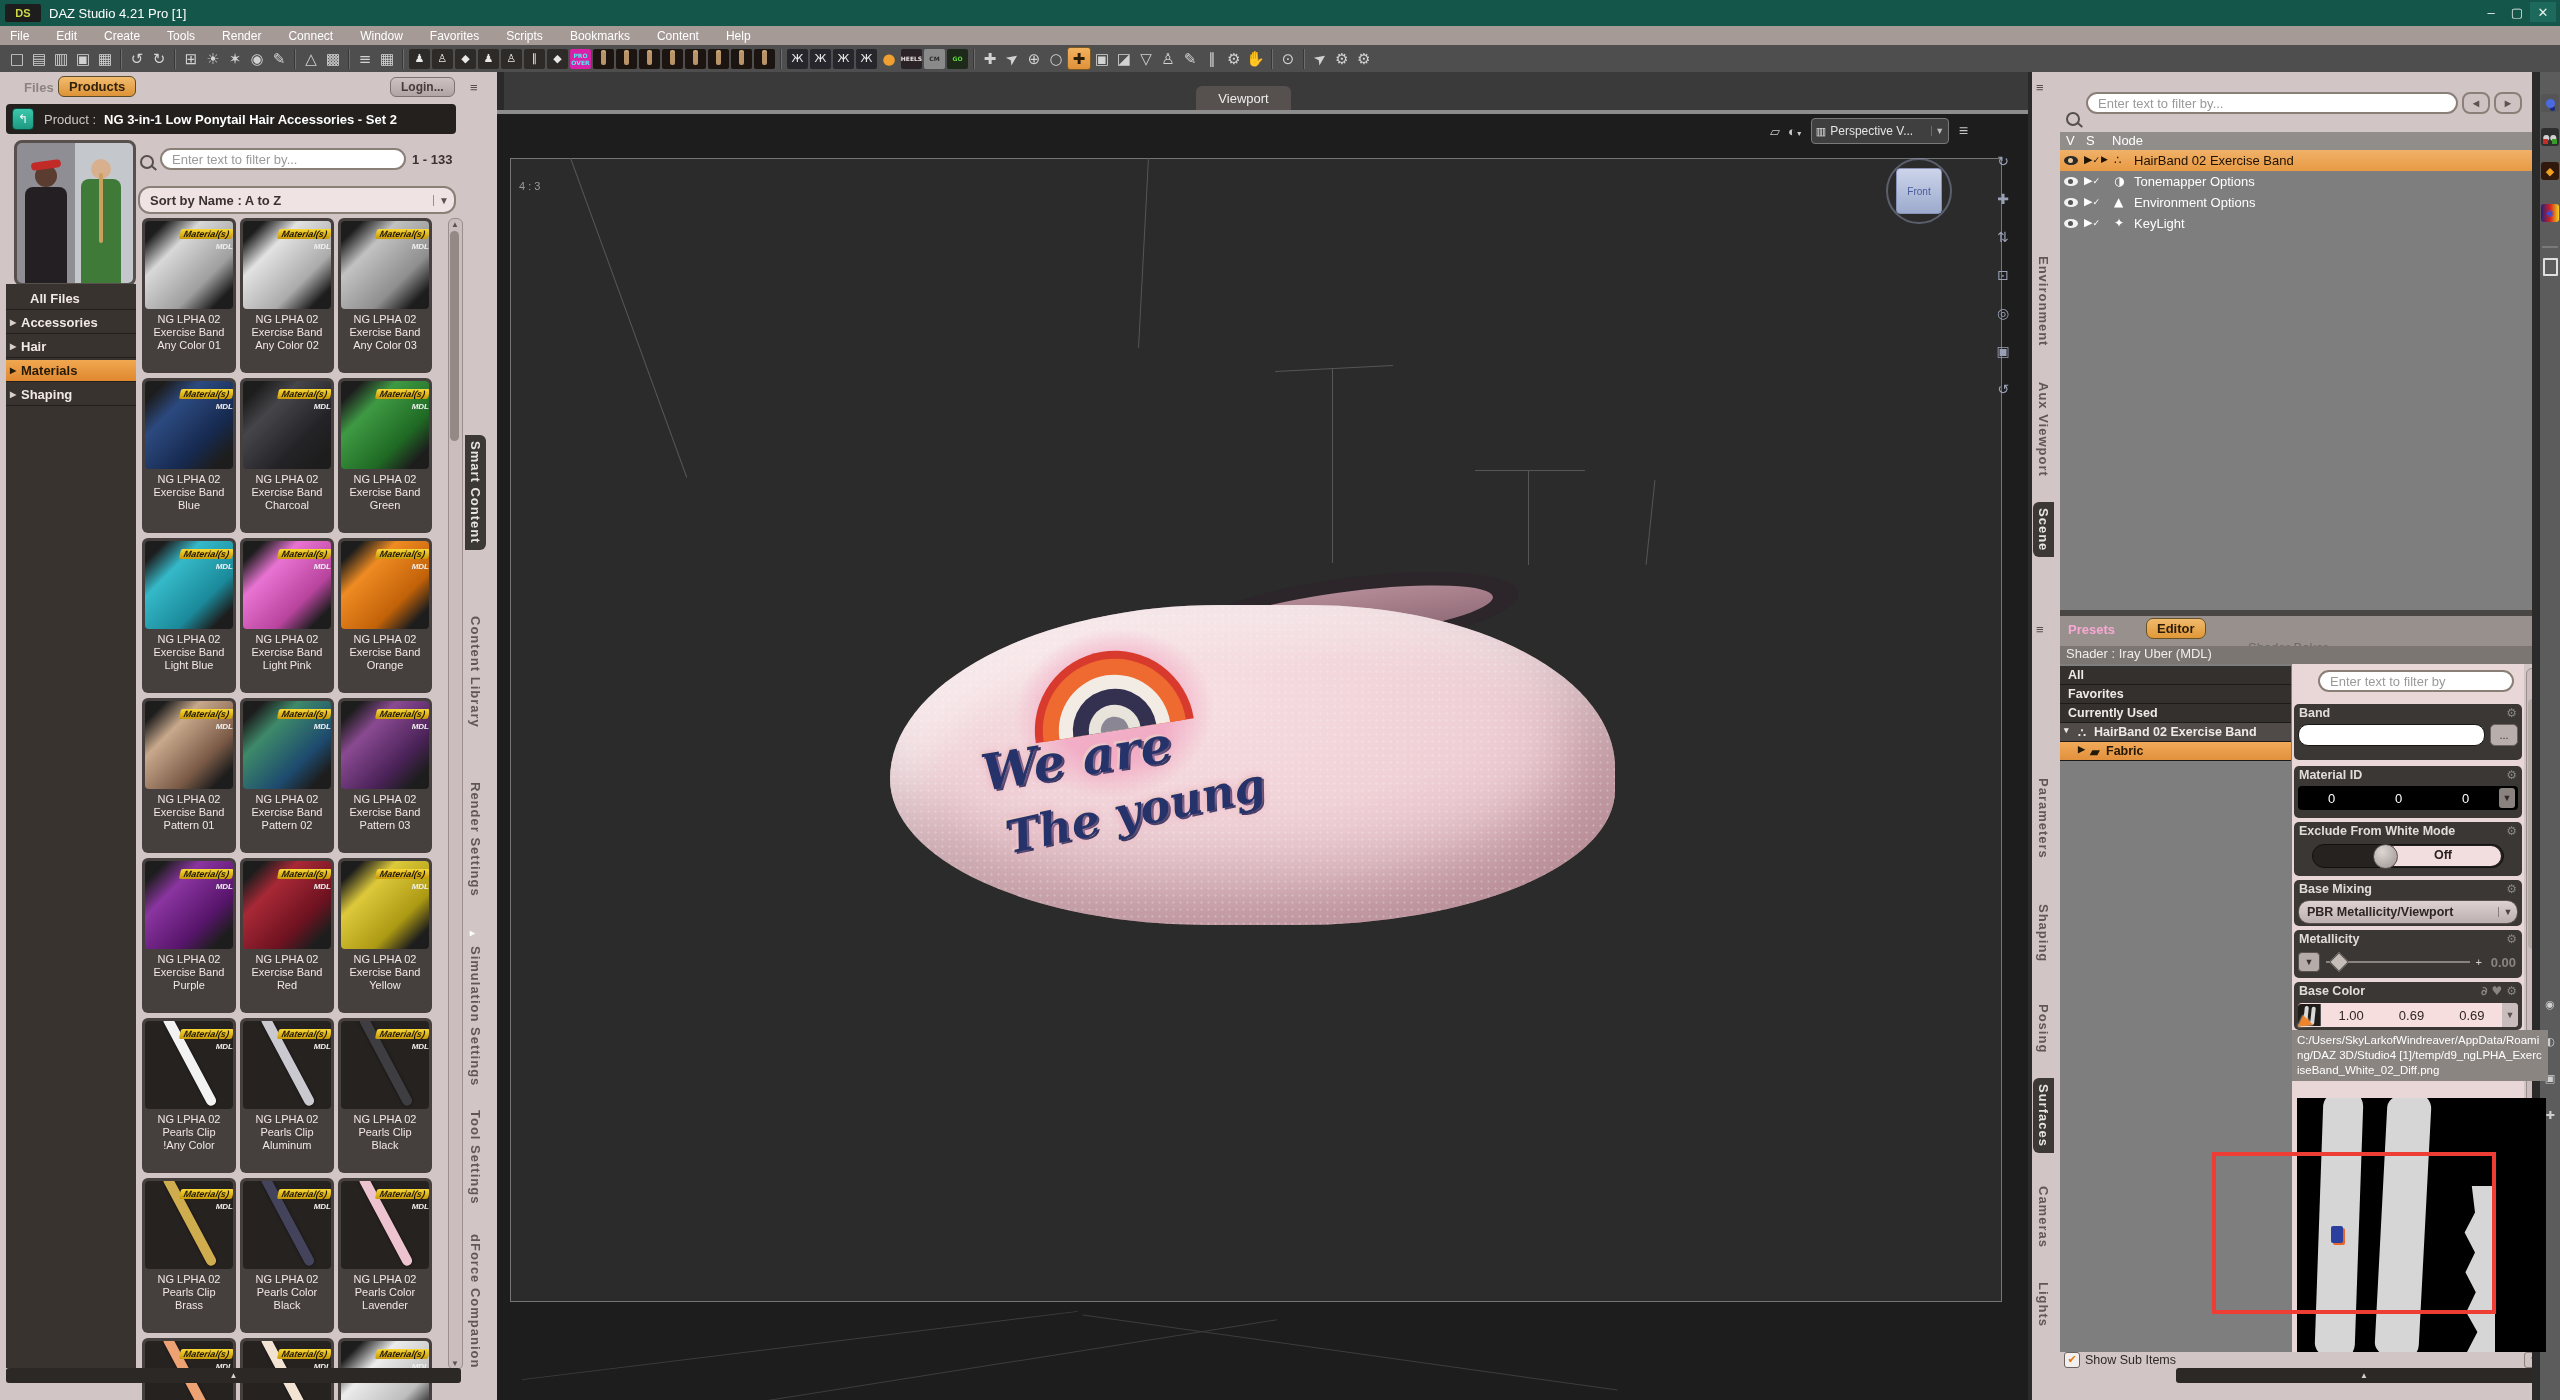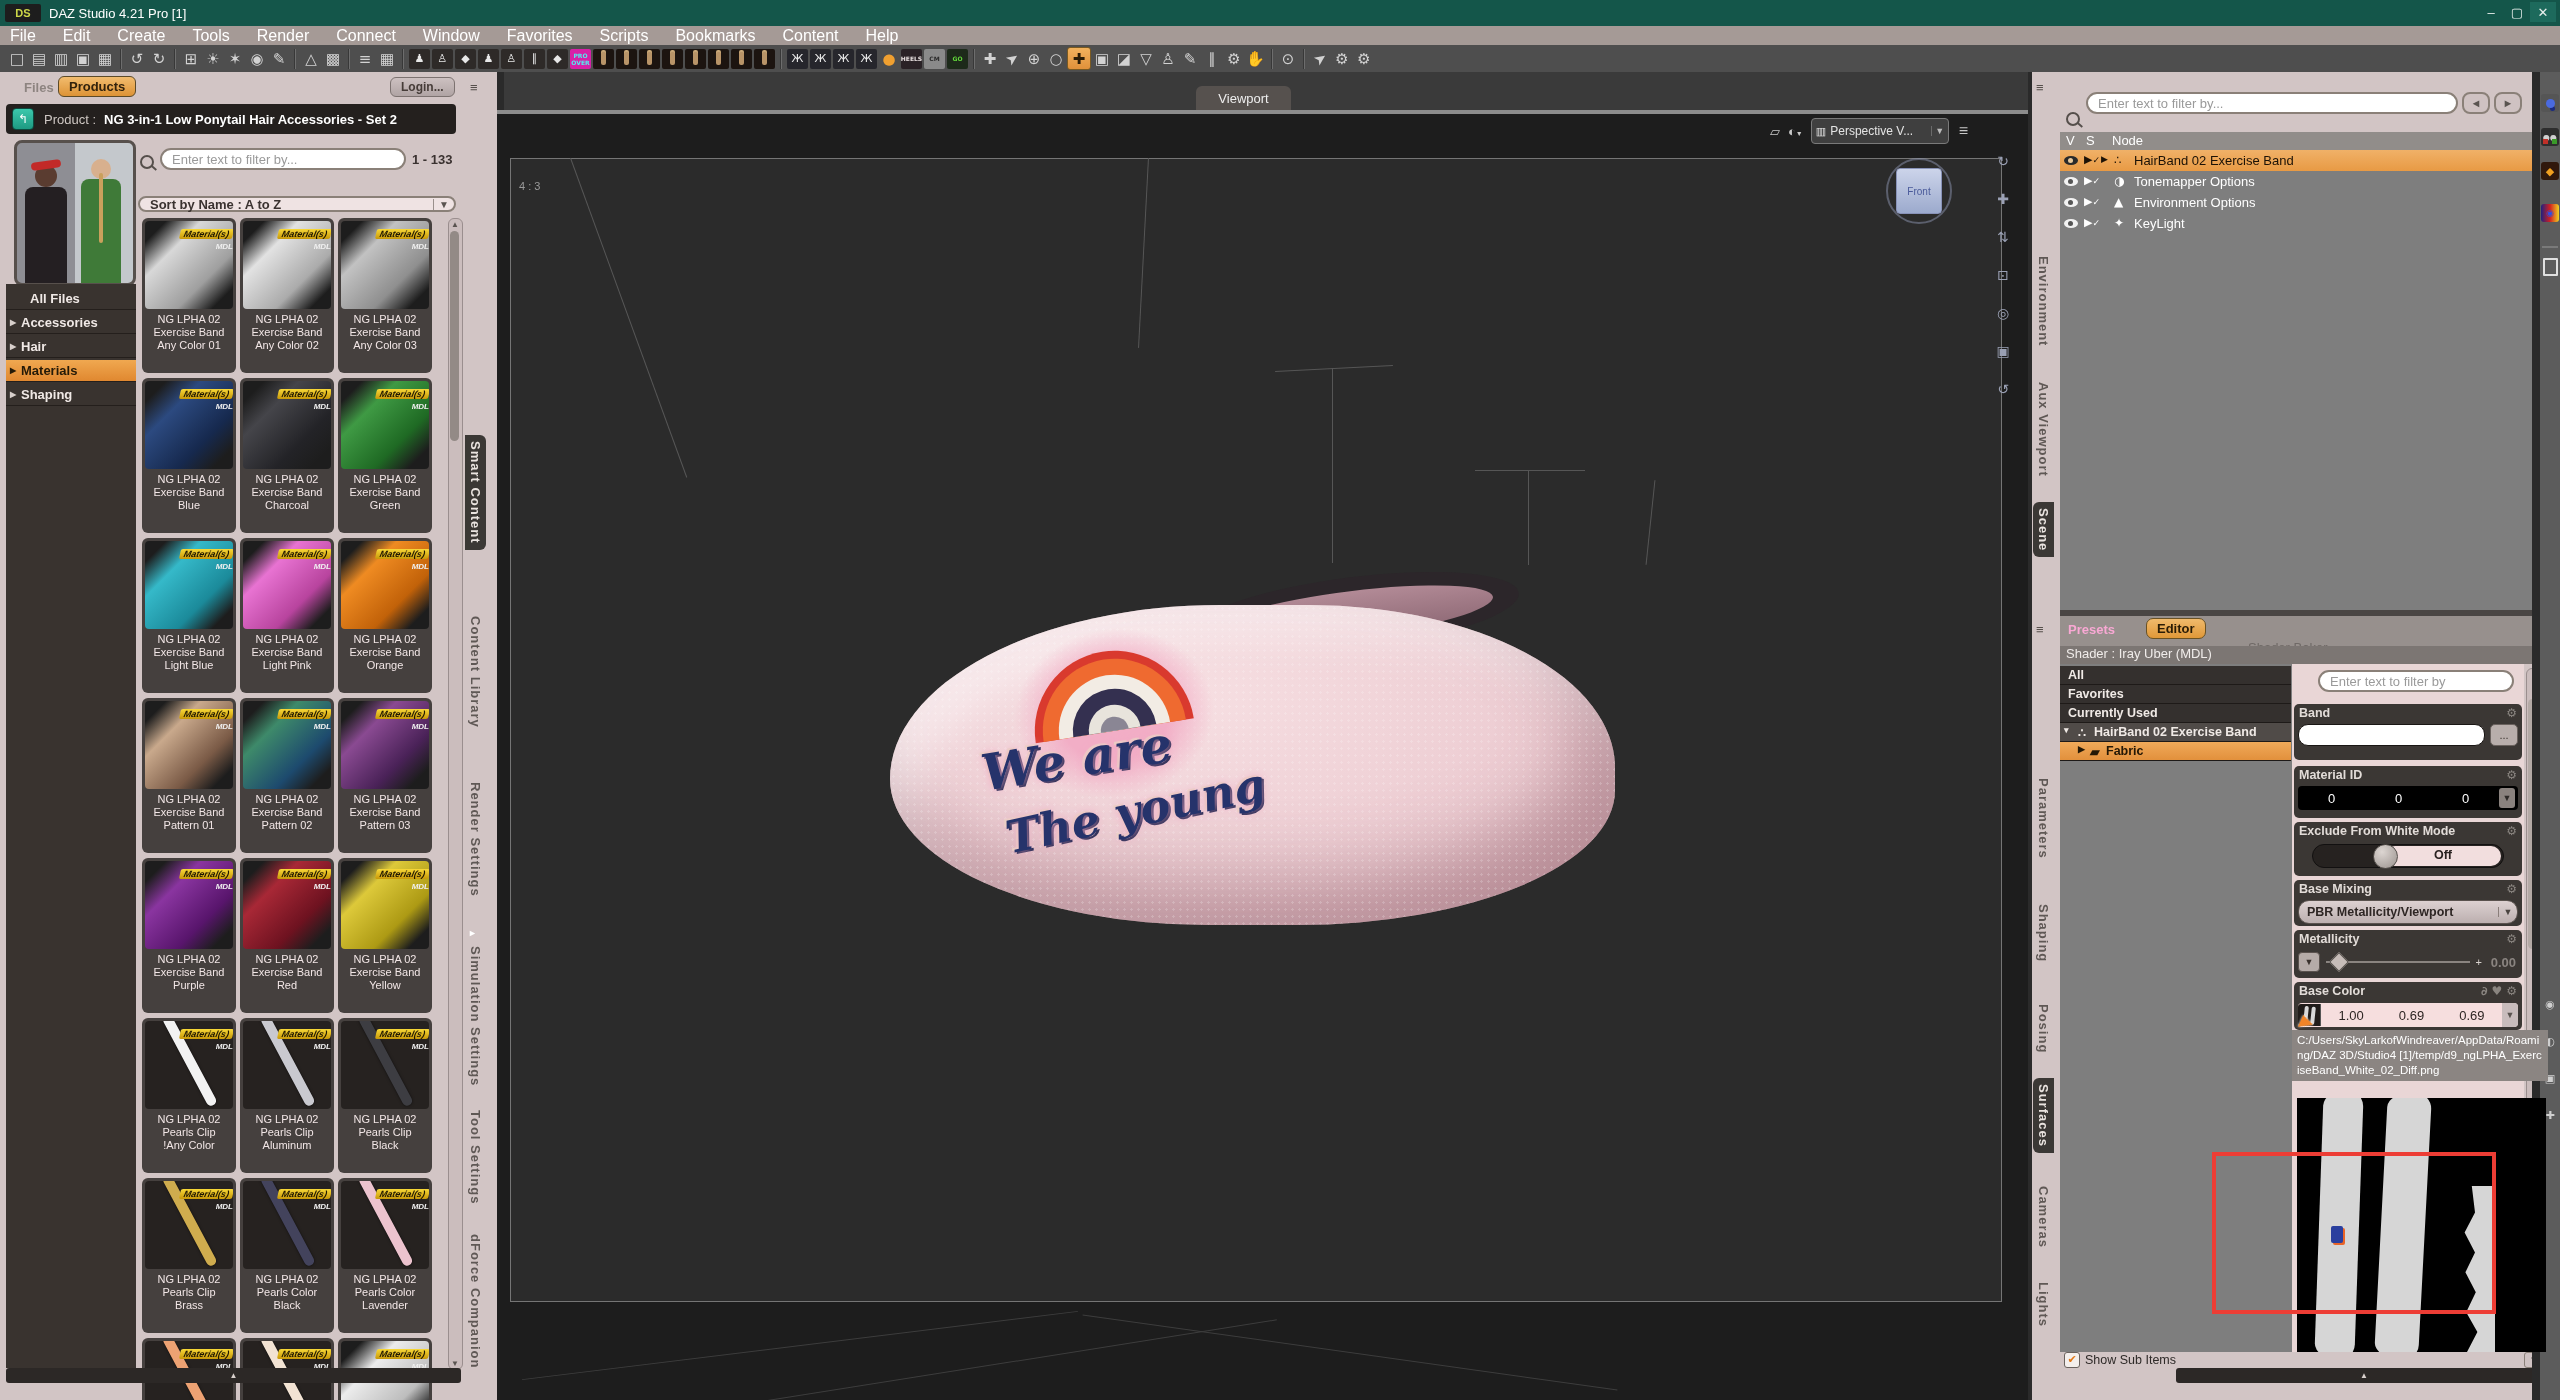"File" .menuitem { font-size: 16px -> 12px }
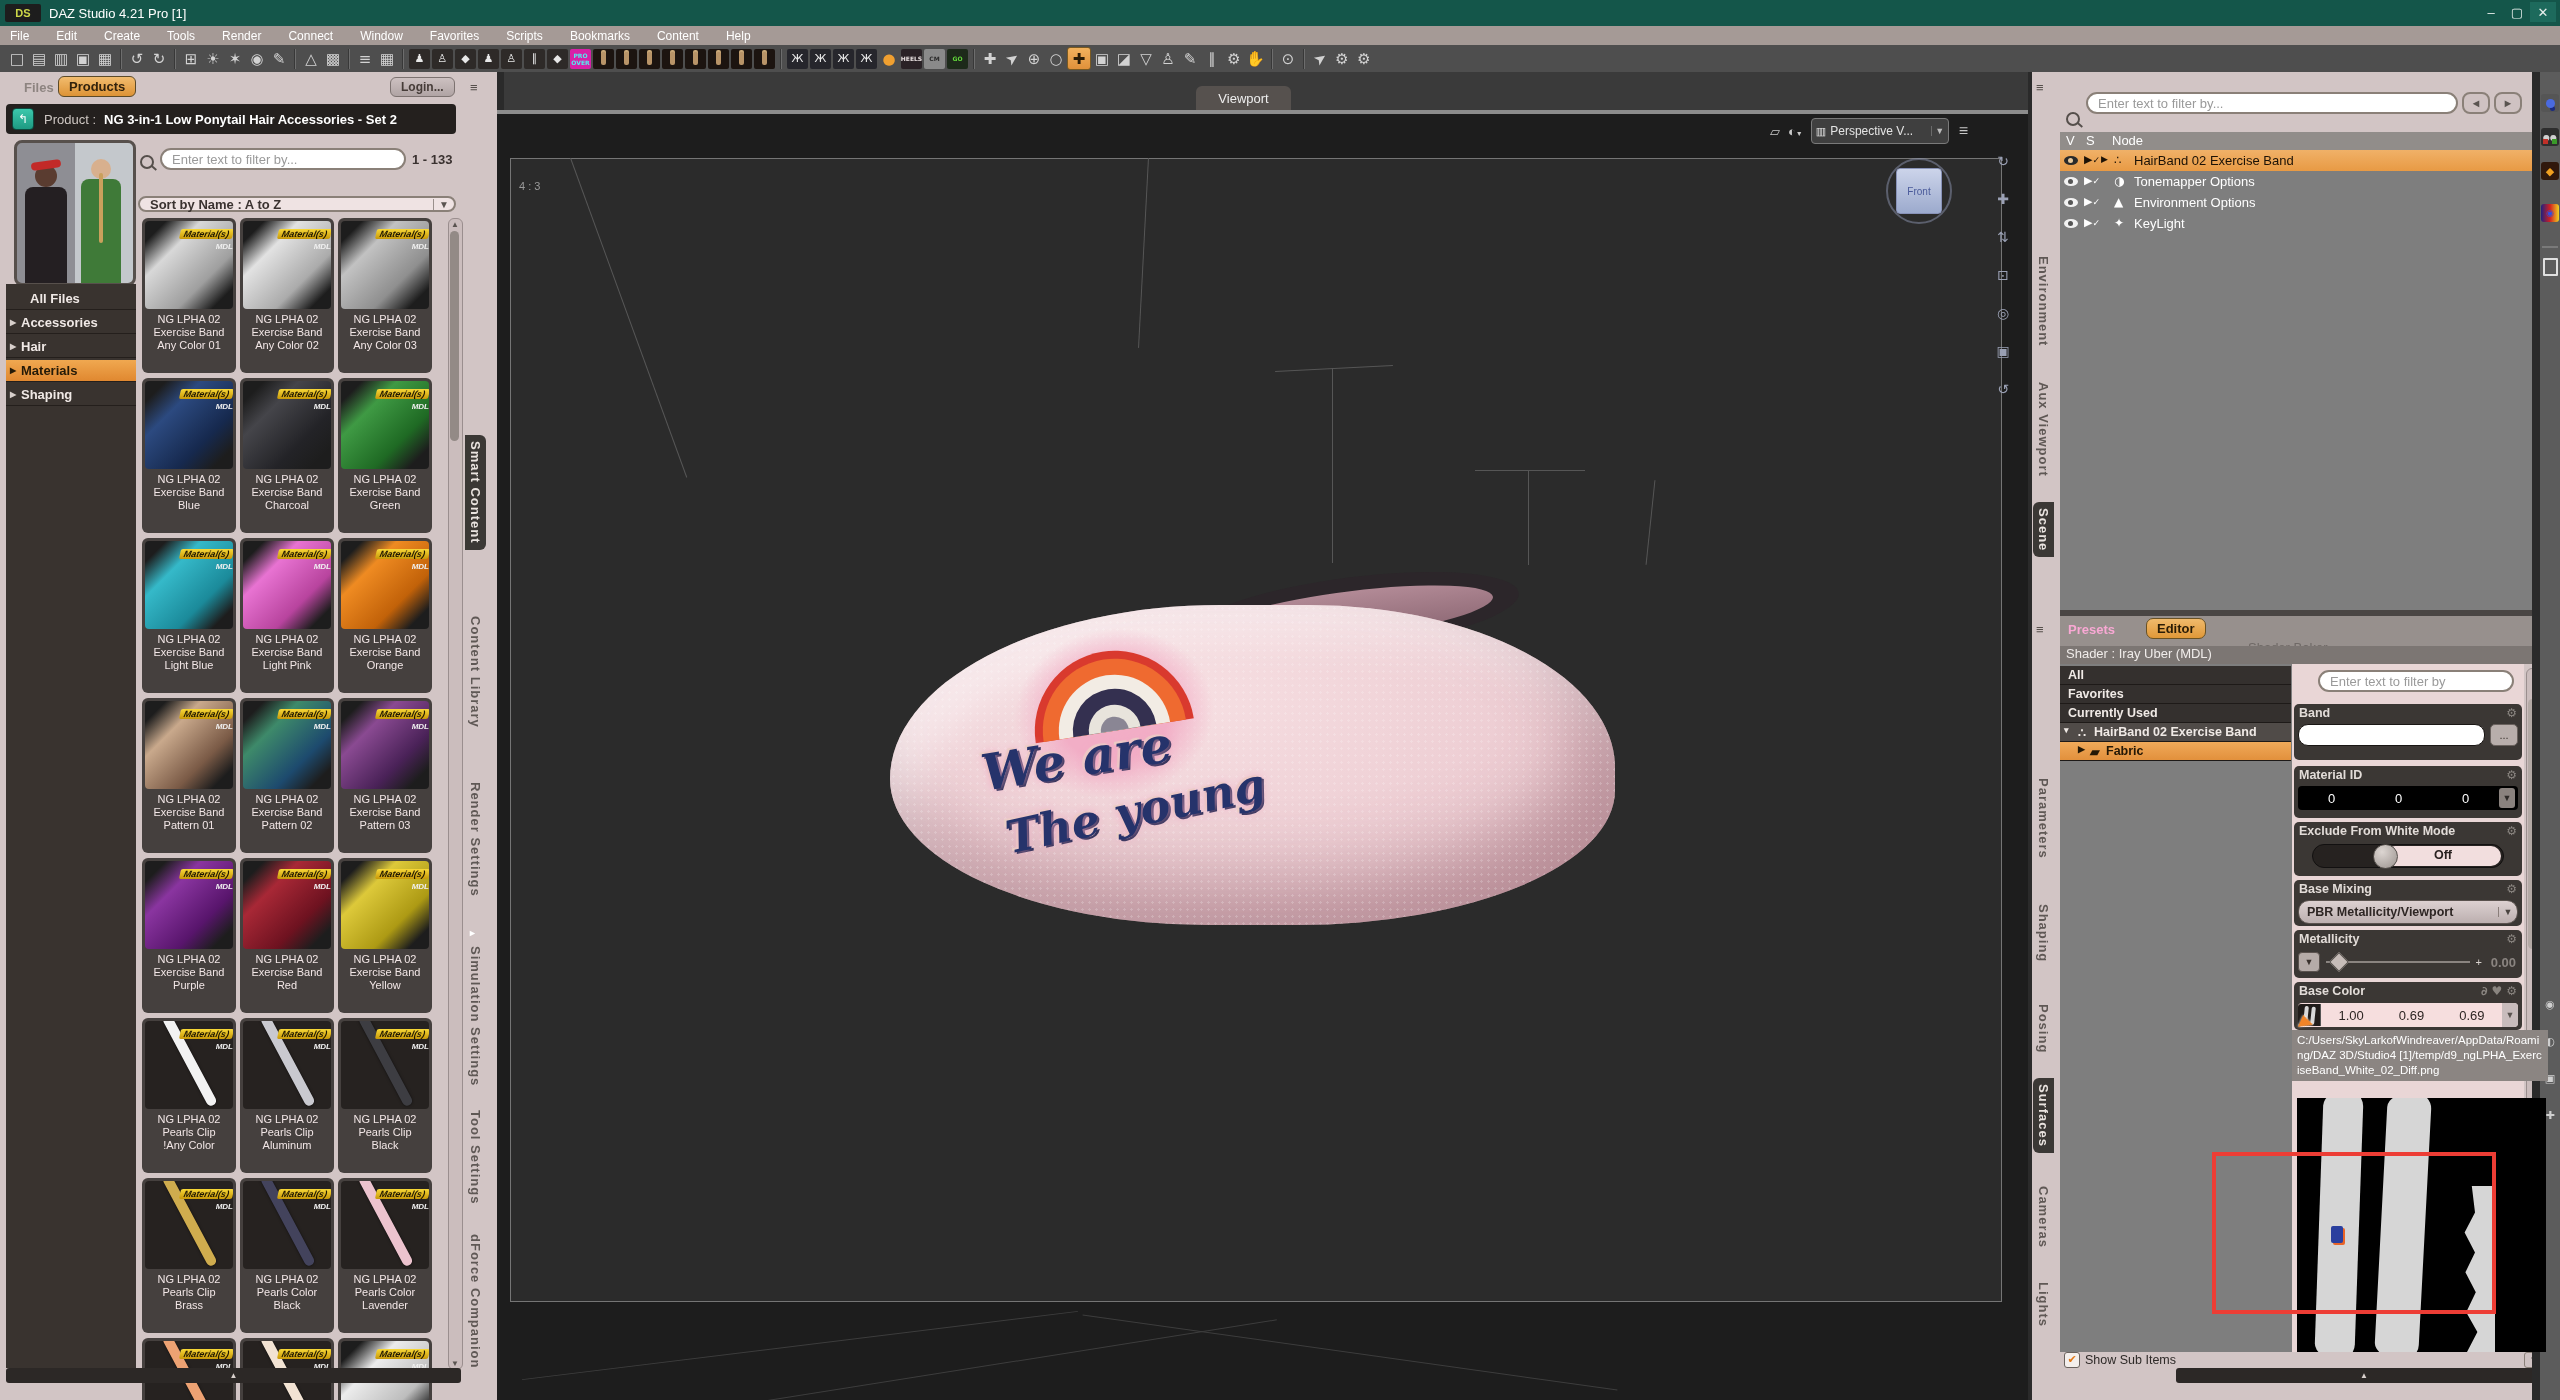"Sort by Name : A" #sortrow { height: 16px -> 28px; margin-top: 10px -> none }
